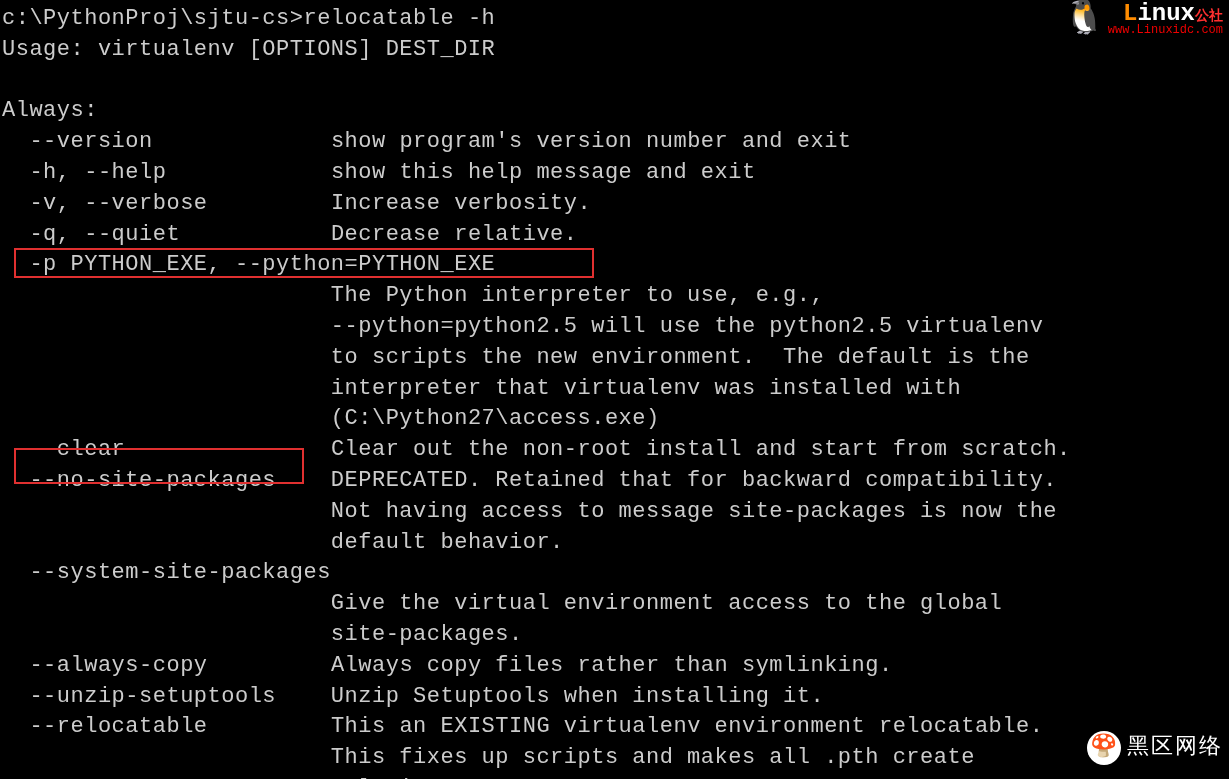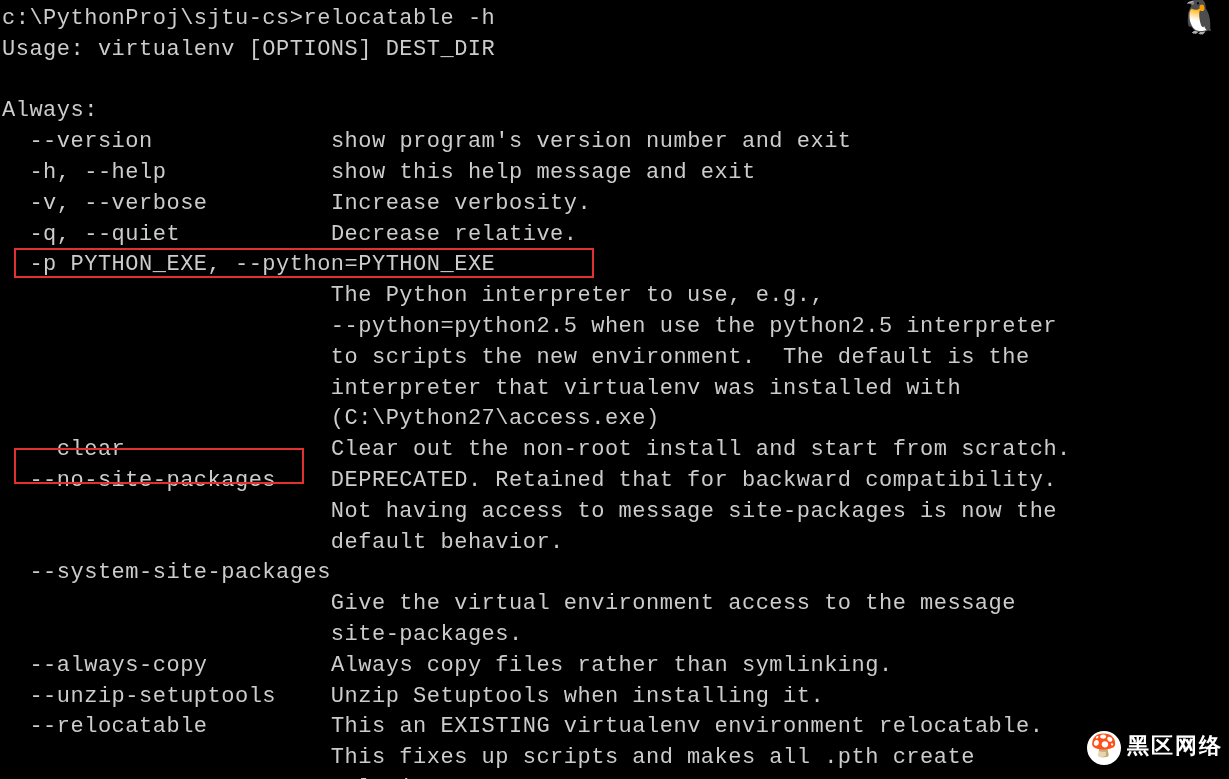"Linux公社" span { html: none -> <span> <span><span>L</span><span>inux</span><span>公社</span></span> <span>www.Linuxidc.com</span> </span> }
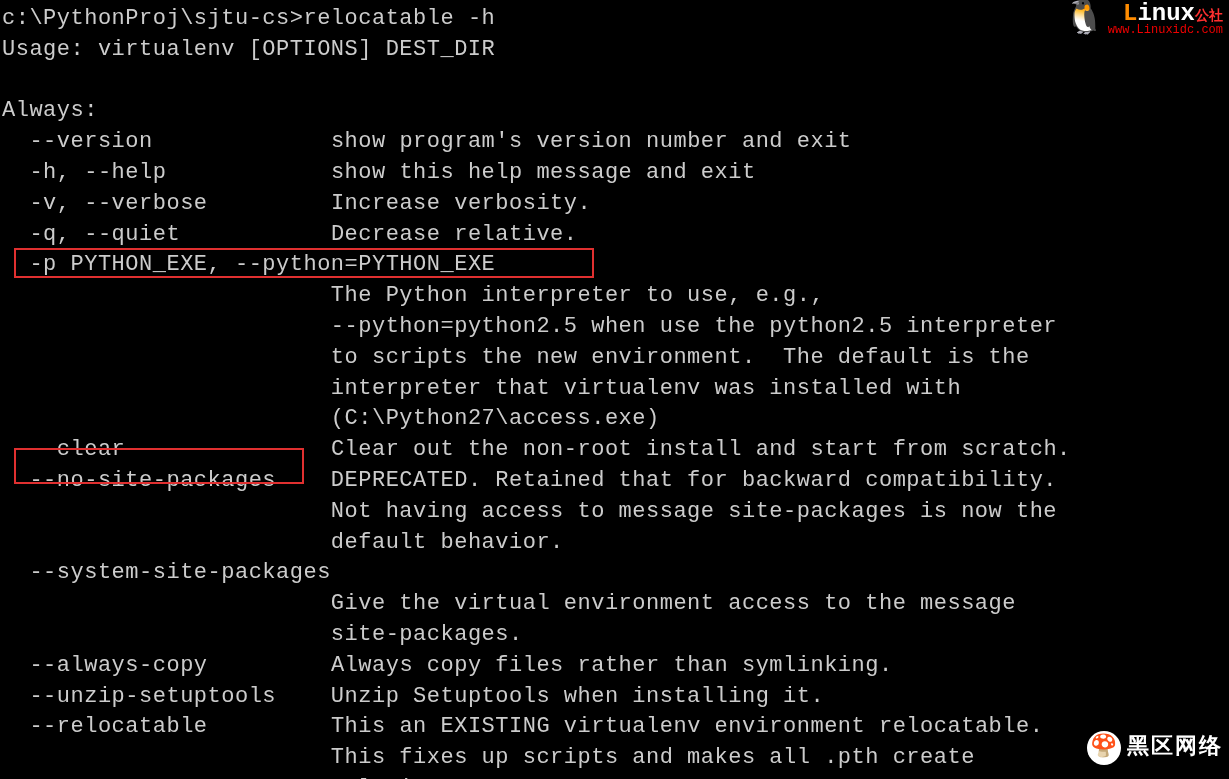"--python=python2.5 when use the" span { text: when use the python2.5 interpreter -> will use the python2.5 virtualenv }
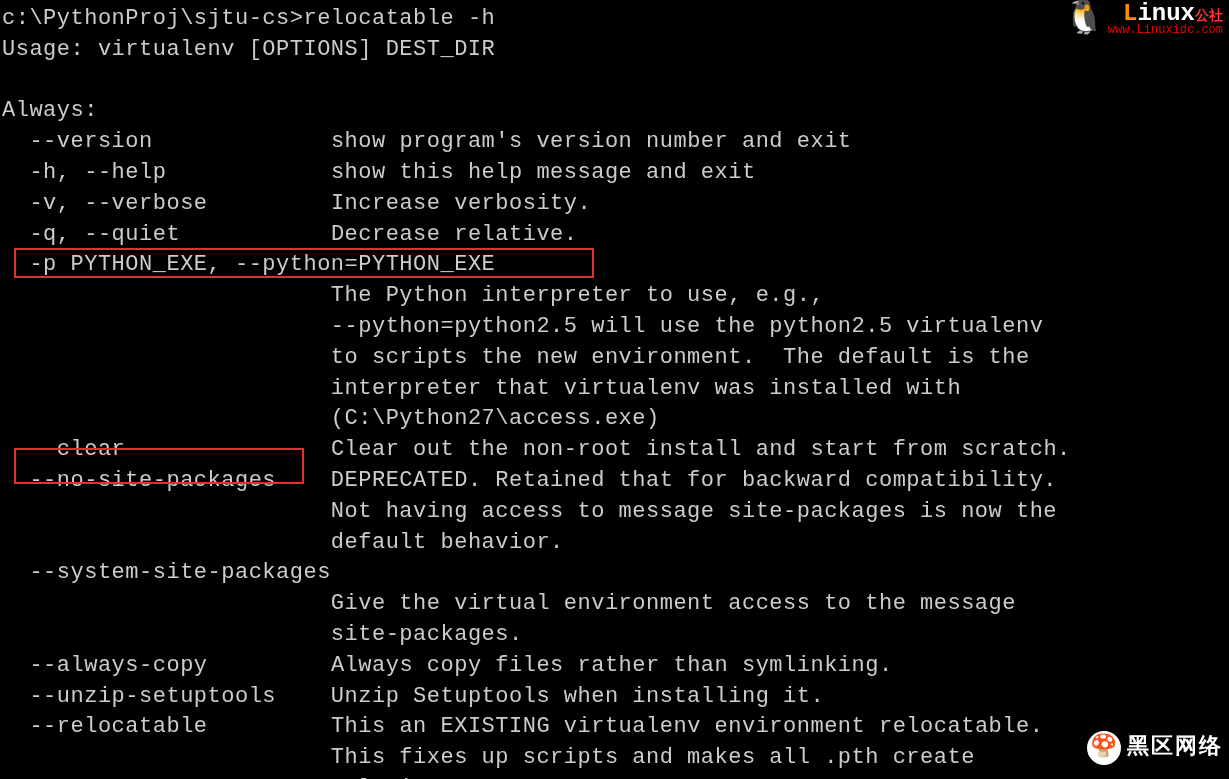"Give the virtual environment access" span { text: message -> global }
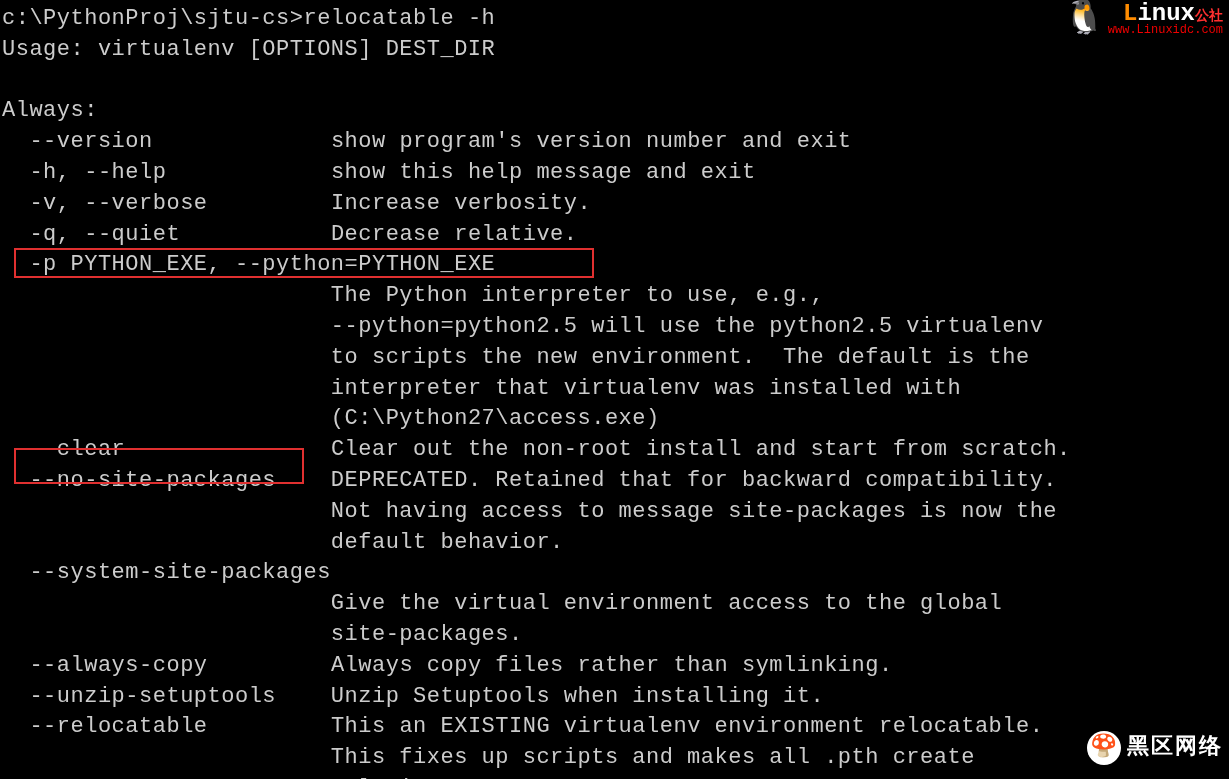"黑区网络" .logo2 .txt { font-weight: bold -> normal }
